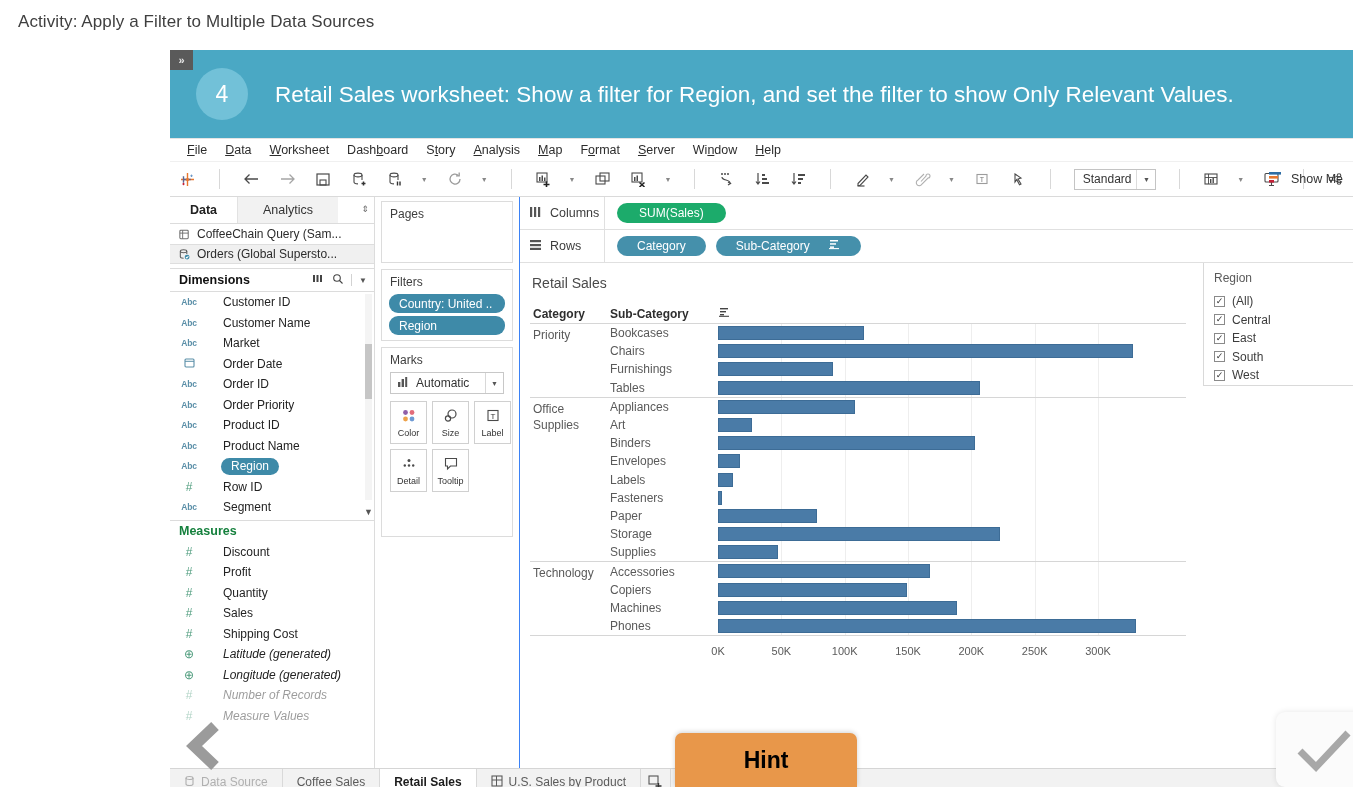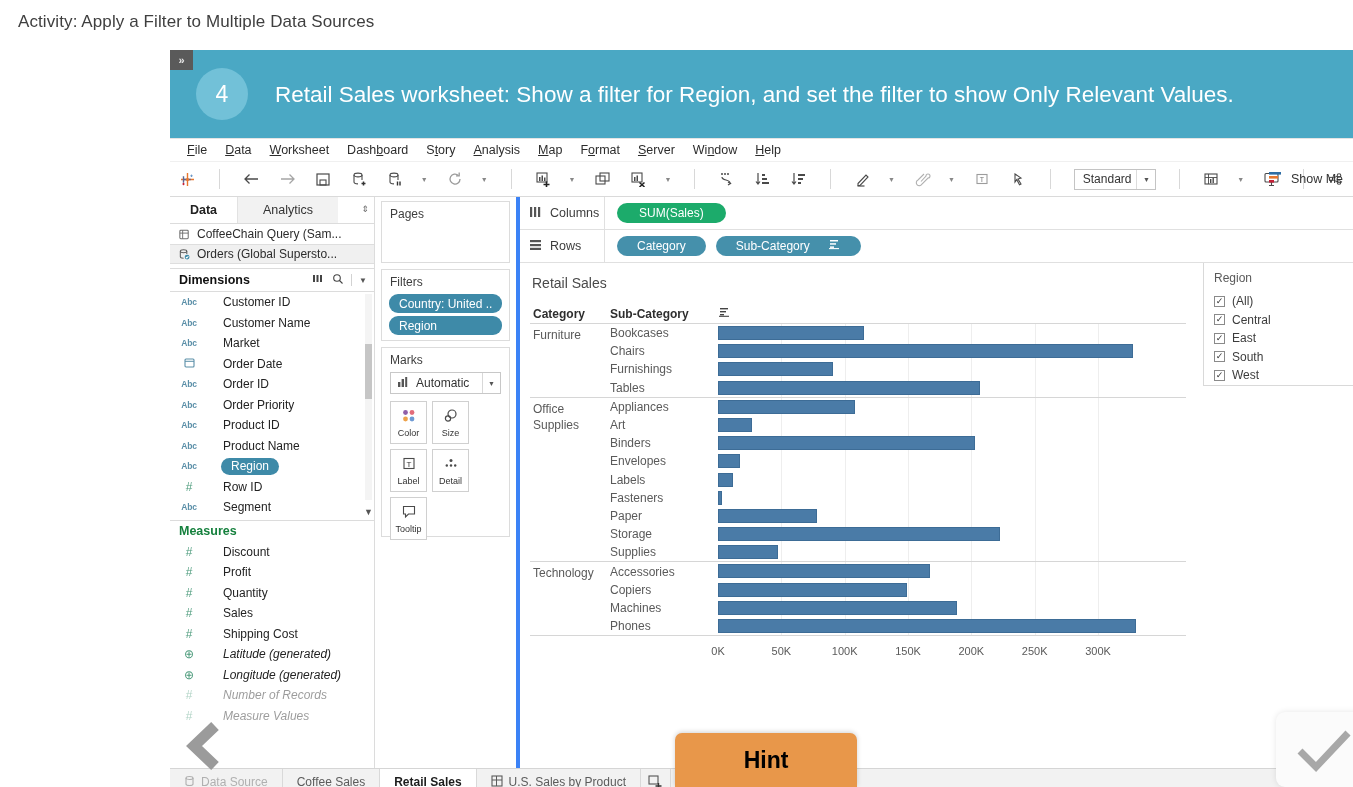"Pages" #shelfcol { border-right: 4px solid #3b82f6 -> 1px solid #3b82f6 }
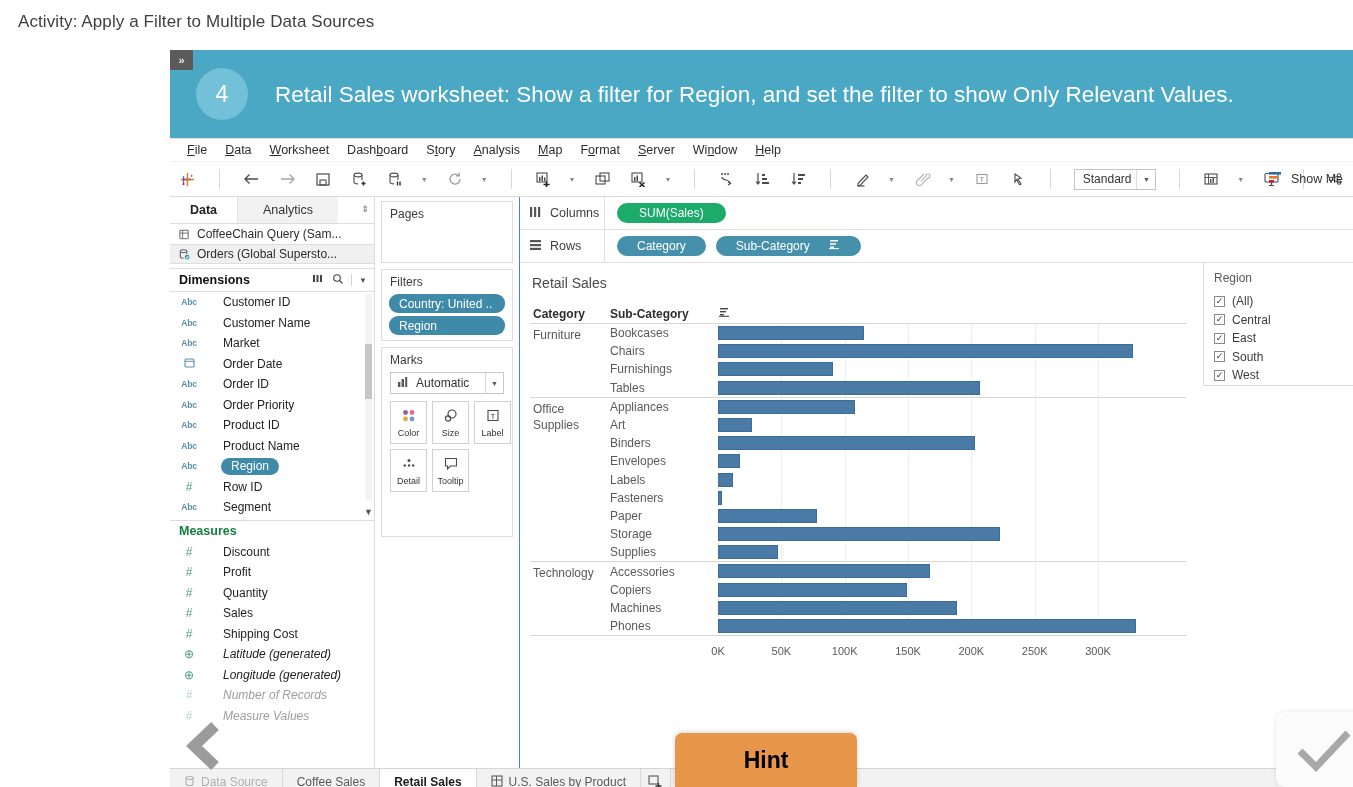"Furniture" div.grp-name { text: Furniture -> Priority }
